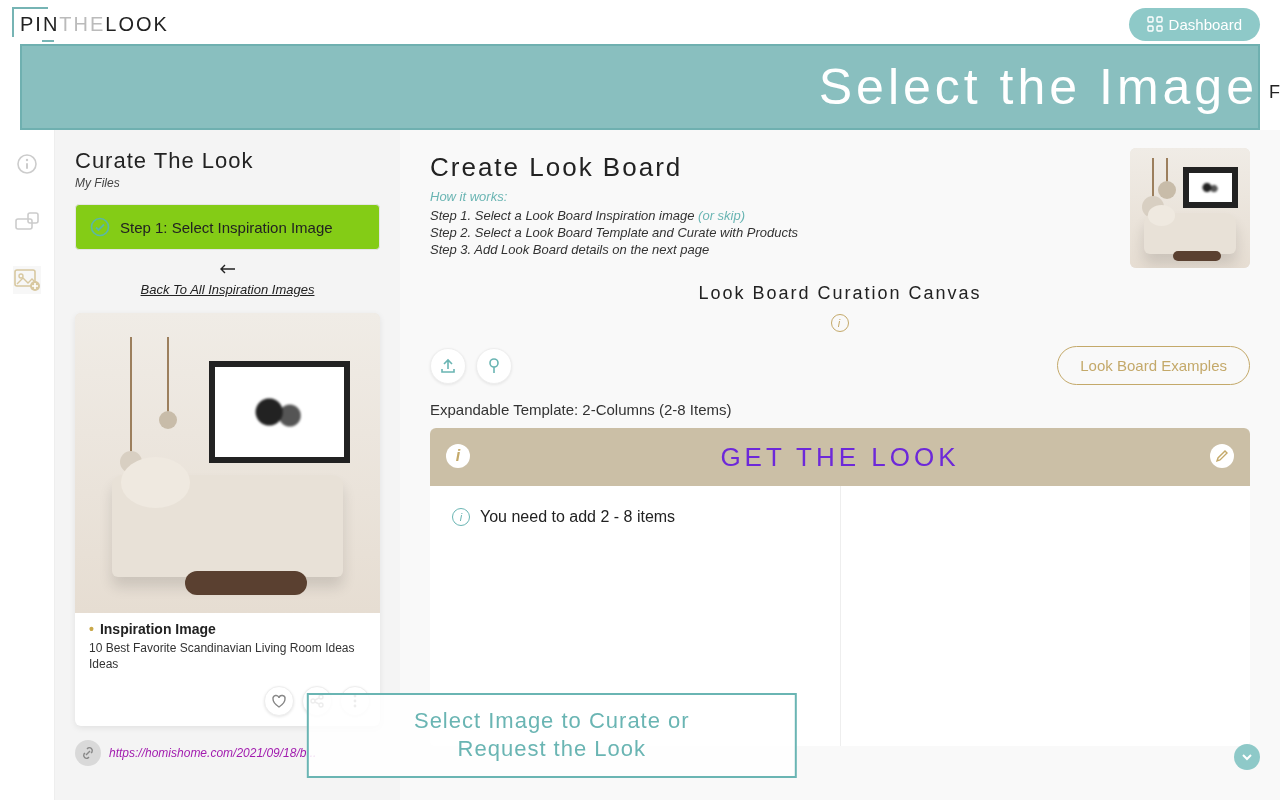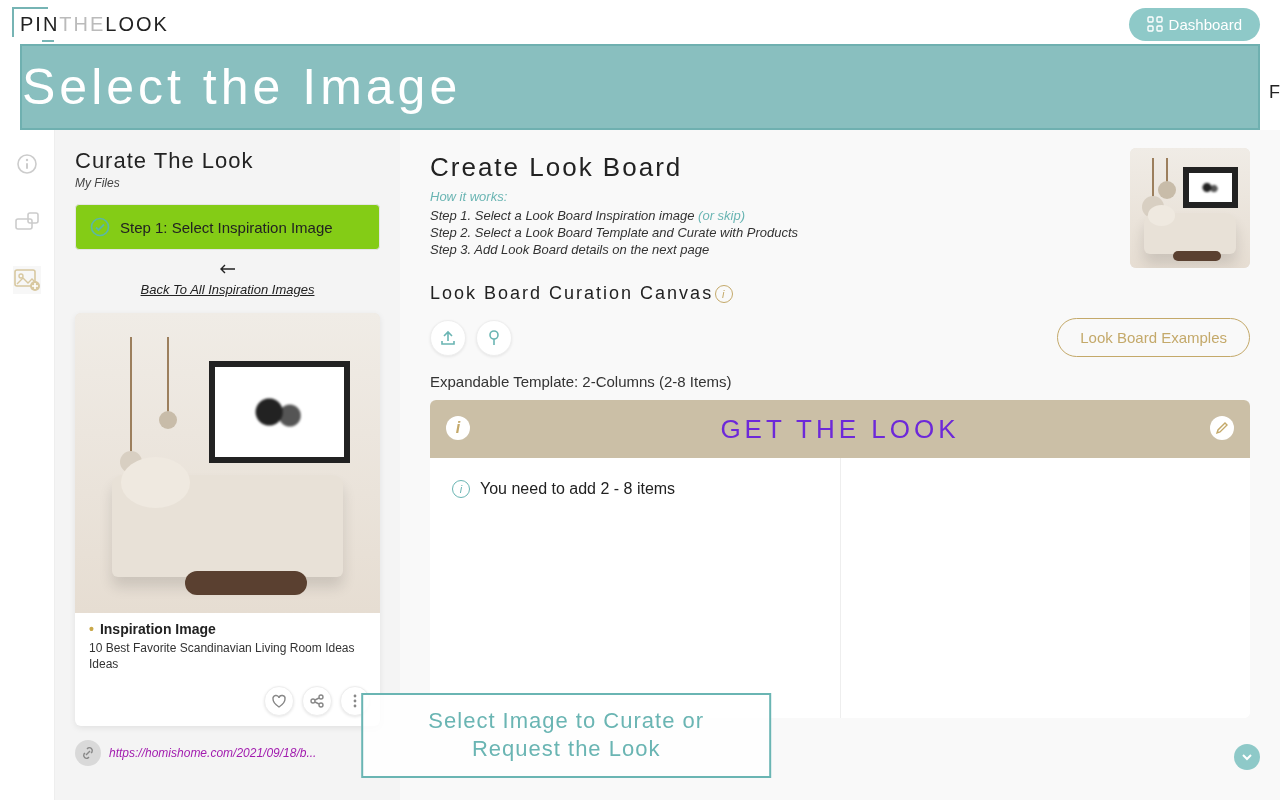"Select the Image" .select-banner { justify-content: flex-start -> flex-end }
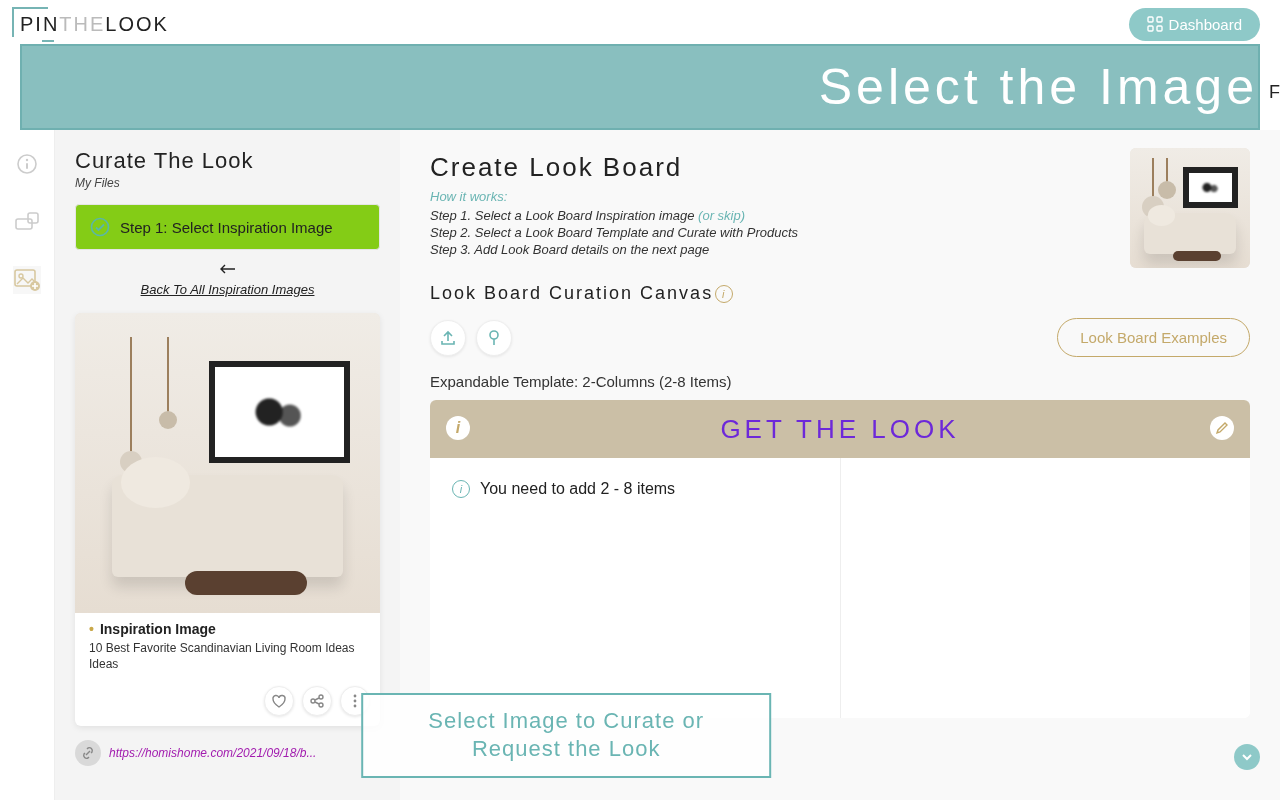"Look Board Curation Canvas" .canvas-title { flex-direction: none -> column; gap: 2px -> 10px }
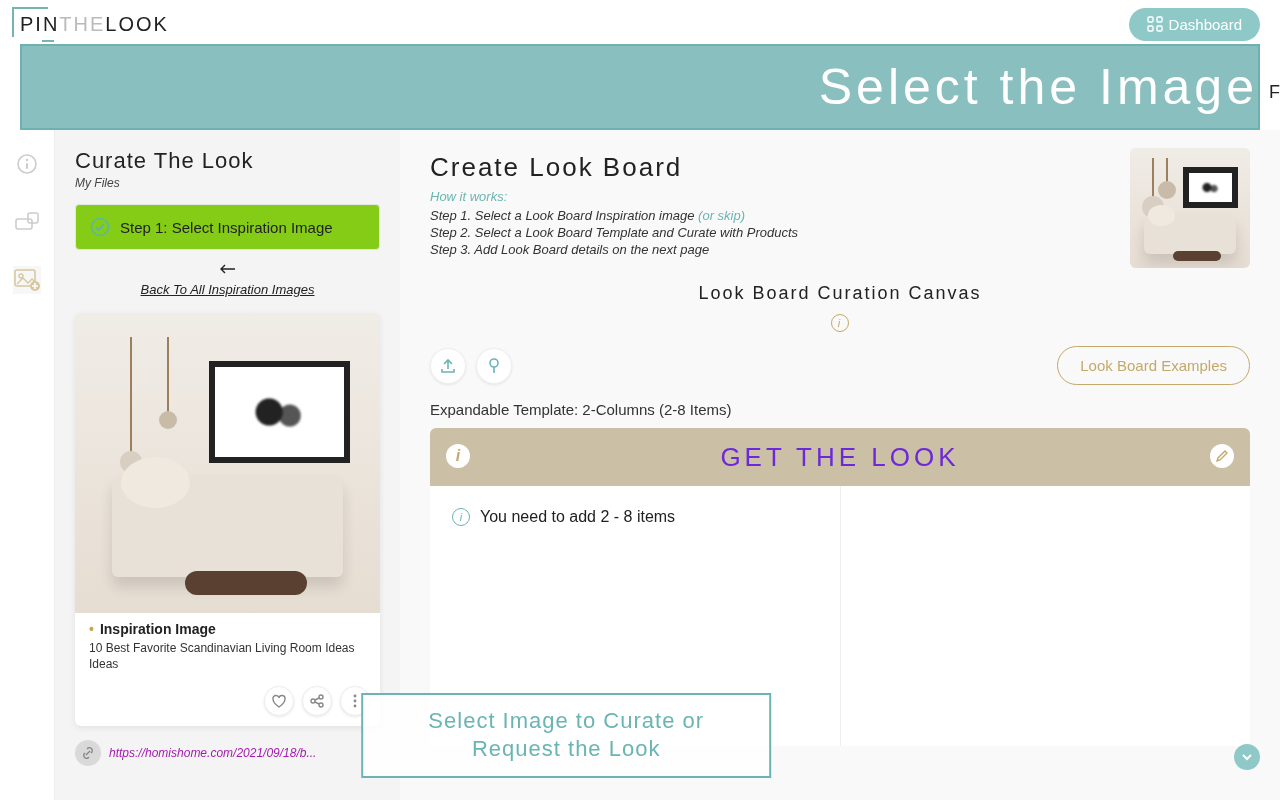"Select Image to Curate or" .cta-overlay { width: 410px -> 490px }
